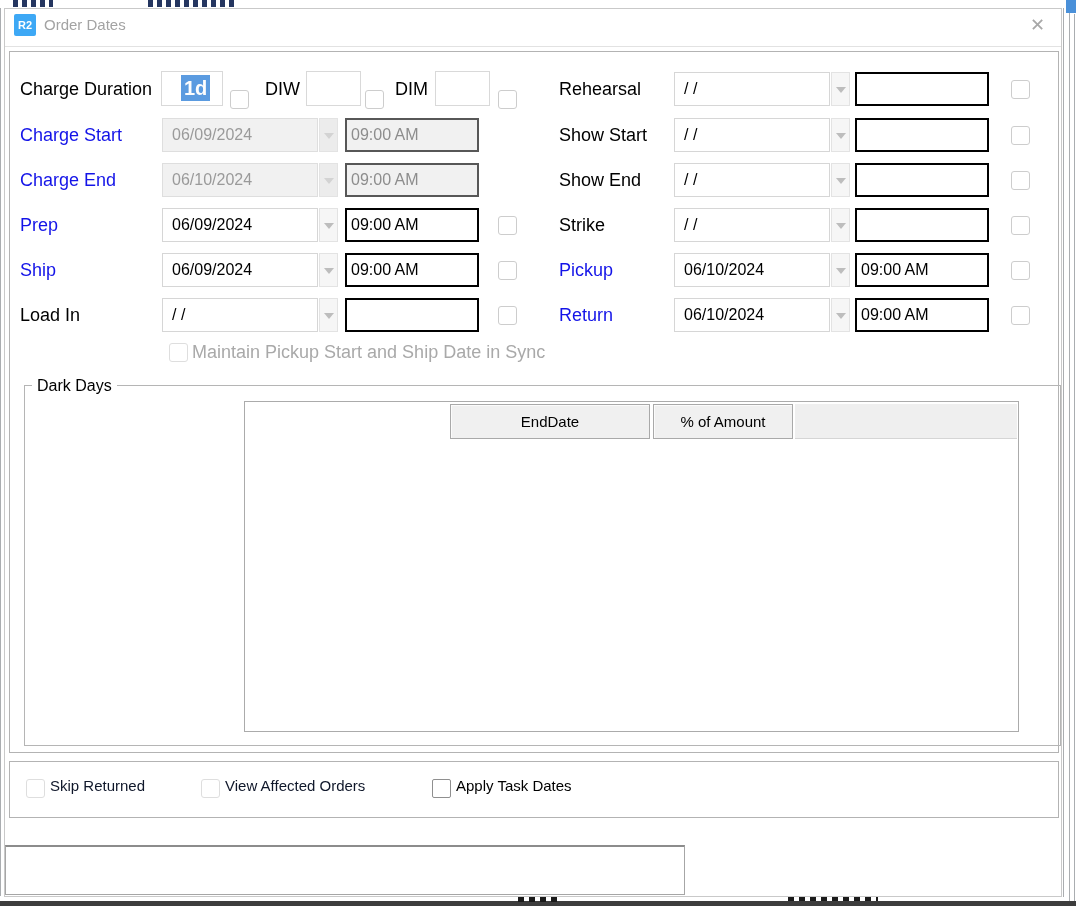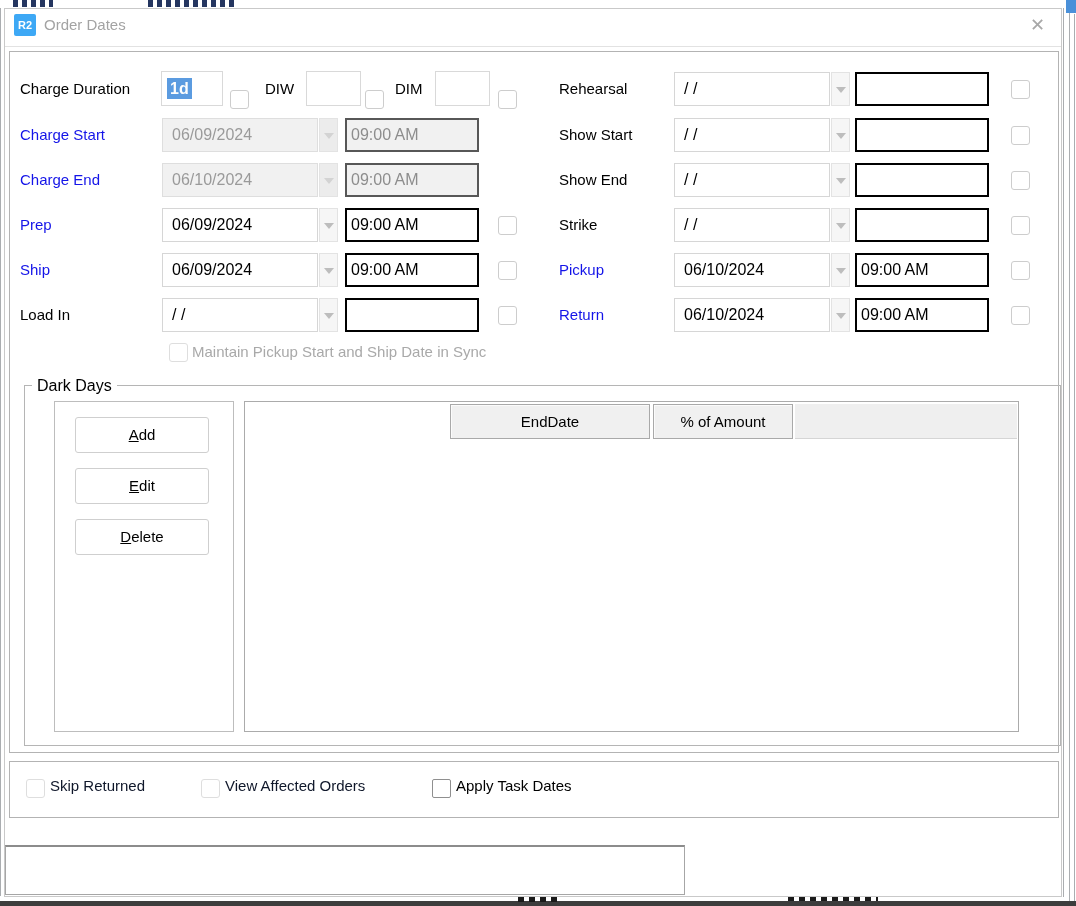"Charge Duration" .lbl { font-size: 15px -> 18px }
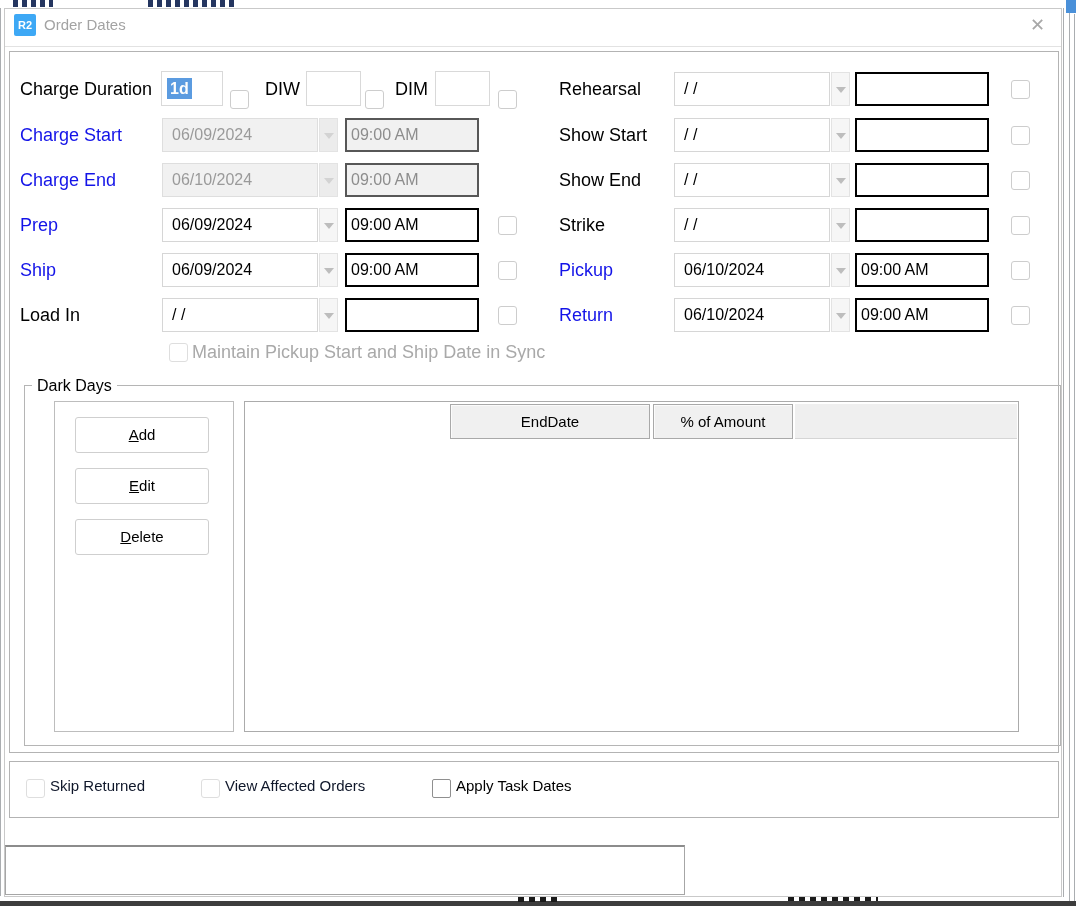"1d" .txtbox { font-size: 16px -> 20px; padding-left: 5px -> 19px }
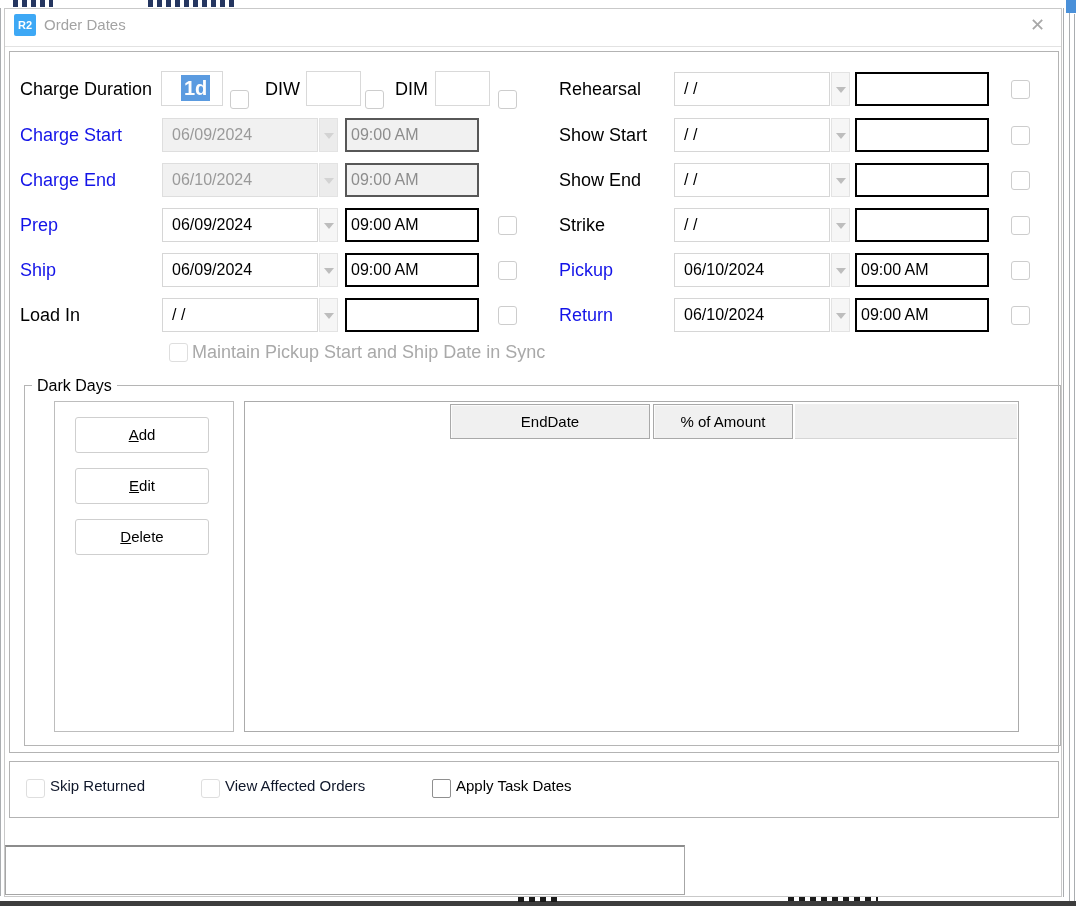"Add" div.btn-panel { html: <div> <div>Add</div> <div>Edit</div> <div>Delete</div> </div> -> none }
